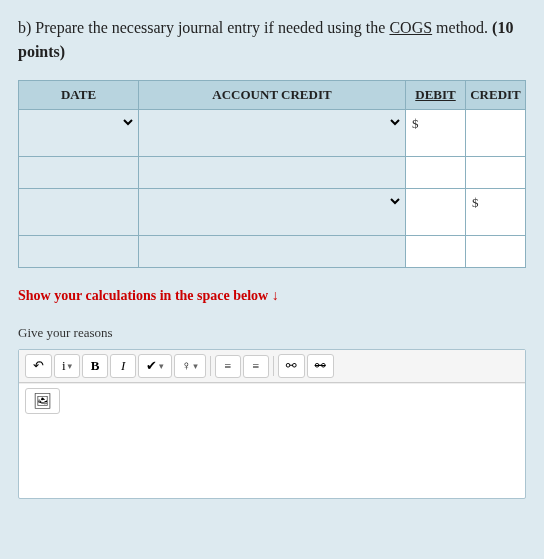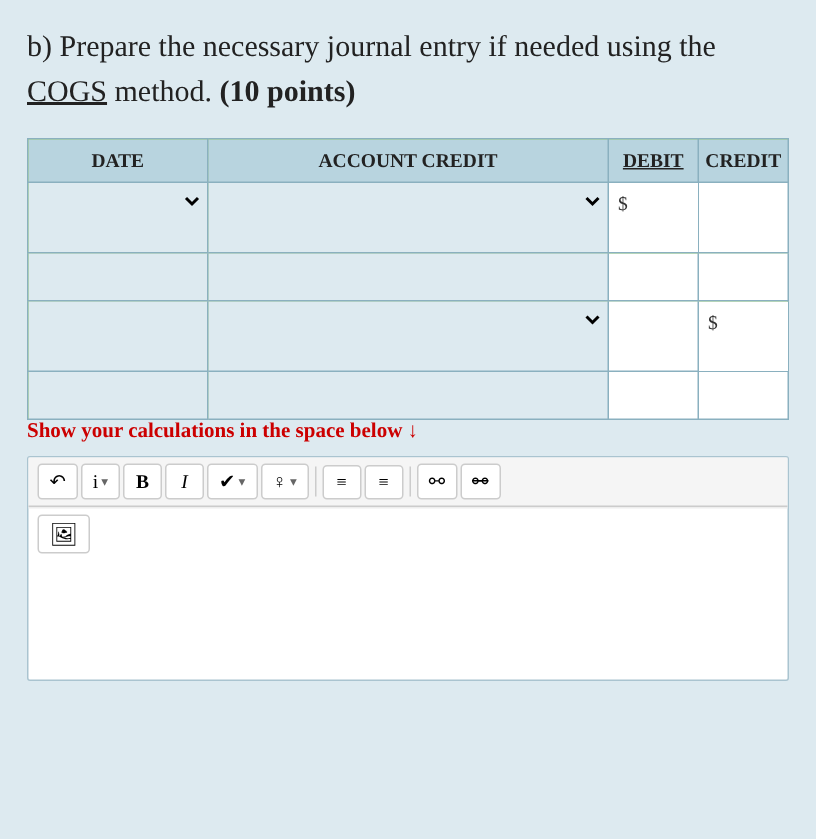"b) Prepare the necessary journal" .intro-text { font-size: 20px -> 16px }
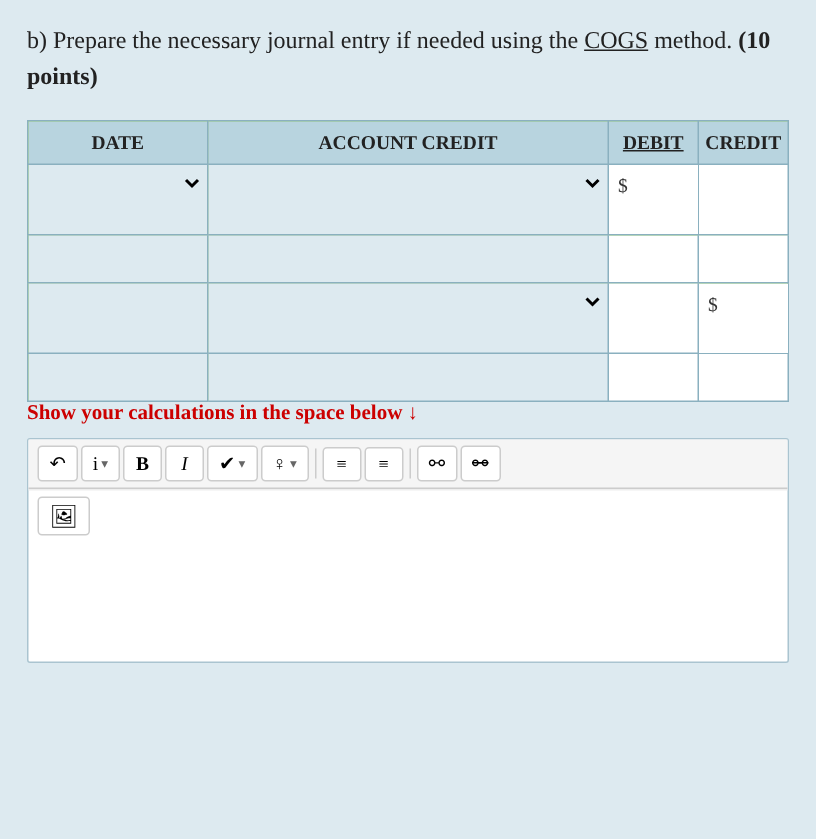"DATE" .journal-table { background: #bef264 -> #8b5cf6; margin-bottom: none -> 20px }
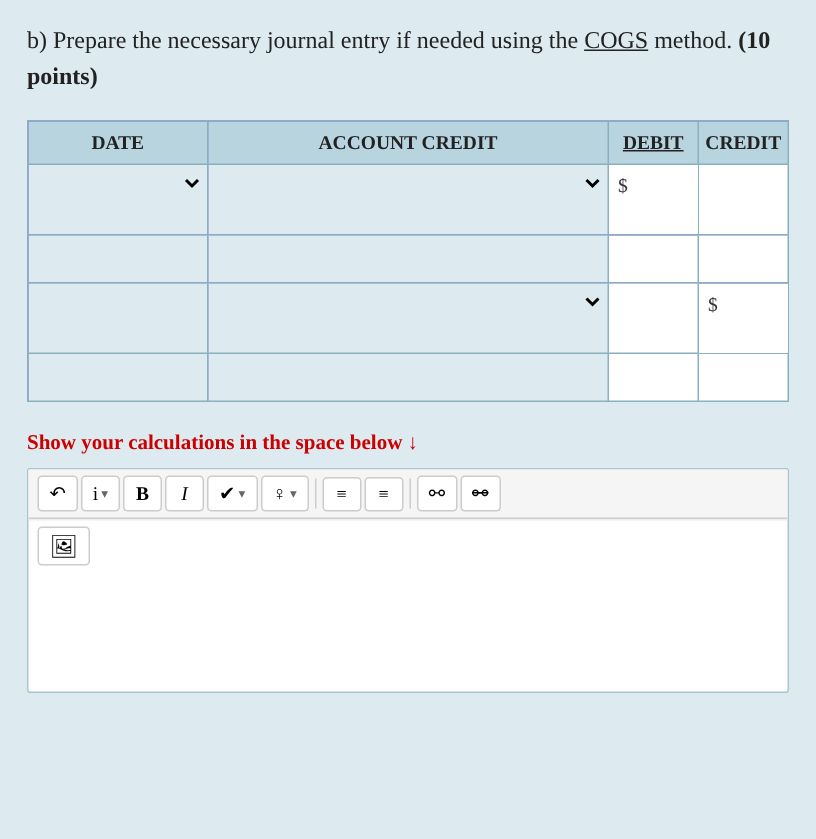"Show your calculations in the" .show-calculations { margin-bottom: 8px -> 21px }
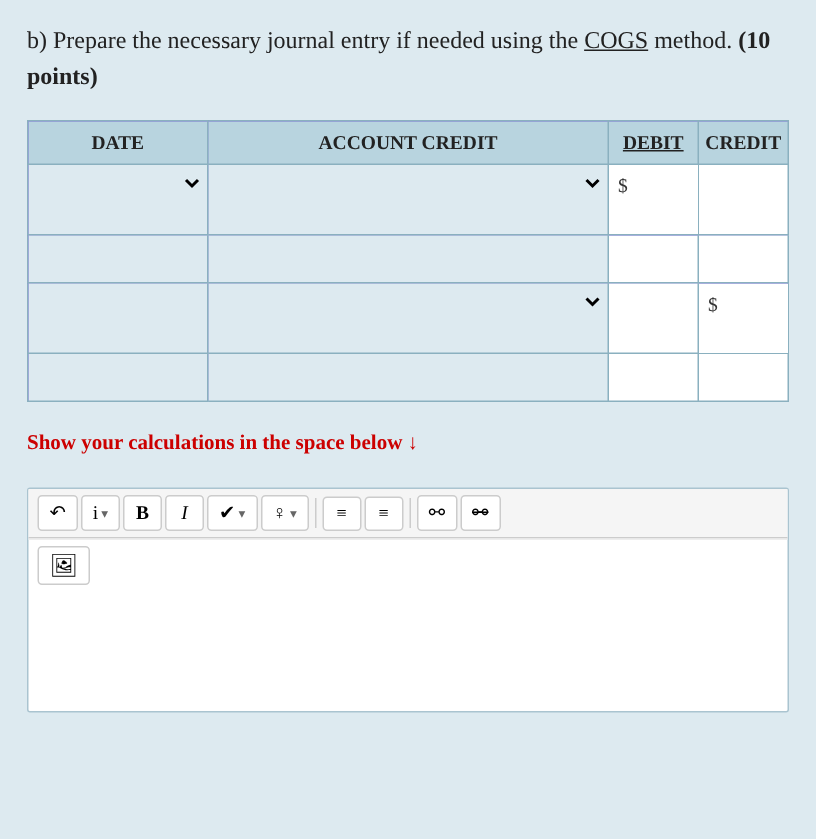"Give your reasons" p.give-reasons { html: none -> <p>Give your reasons</p> }
